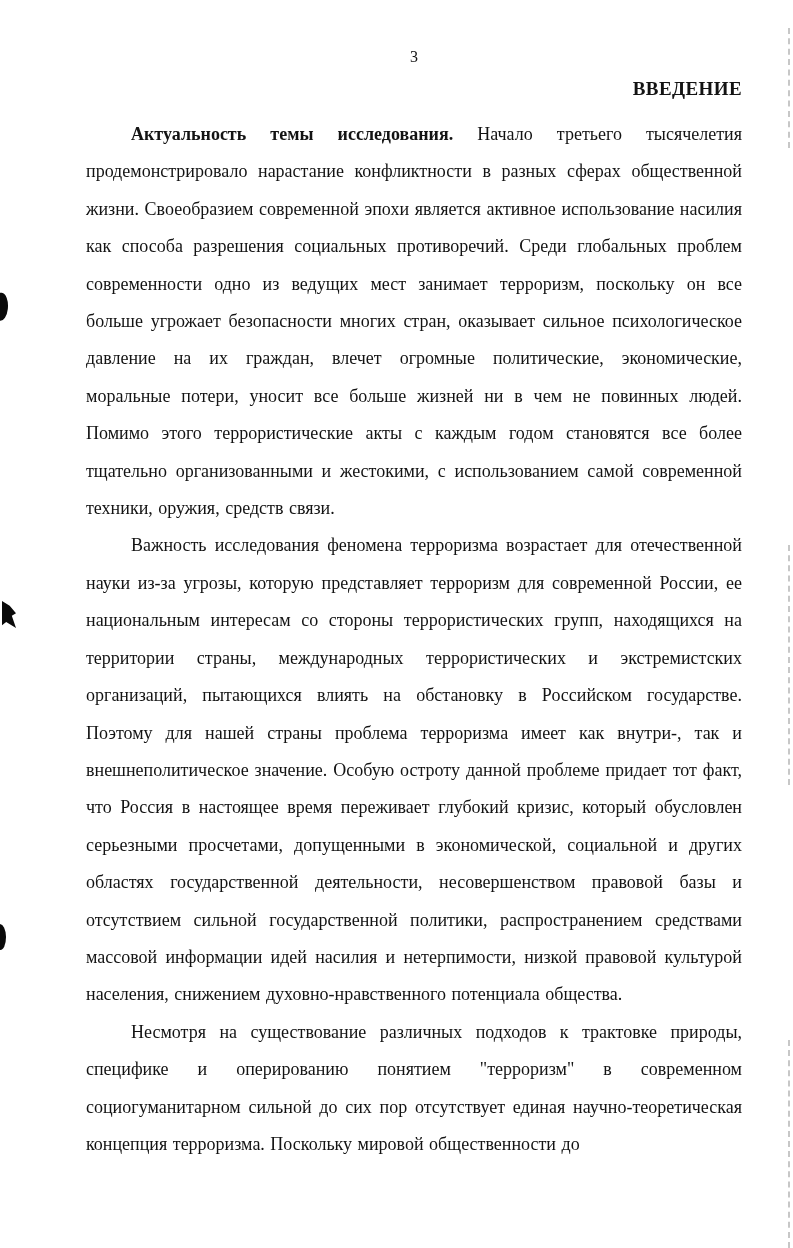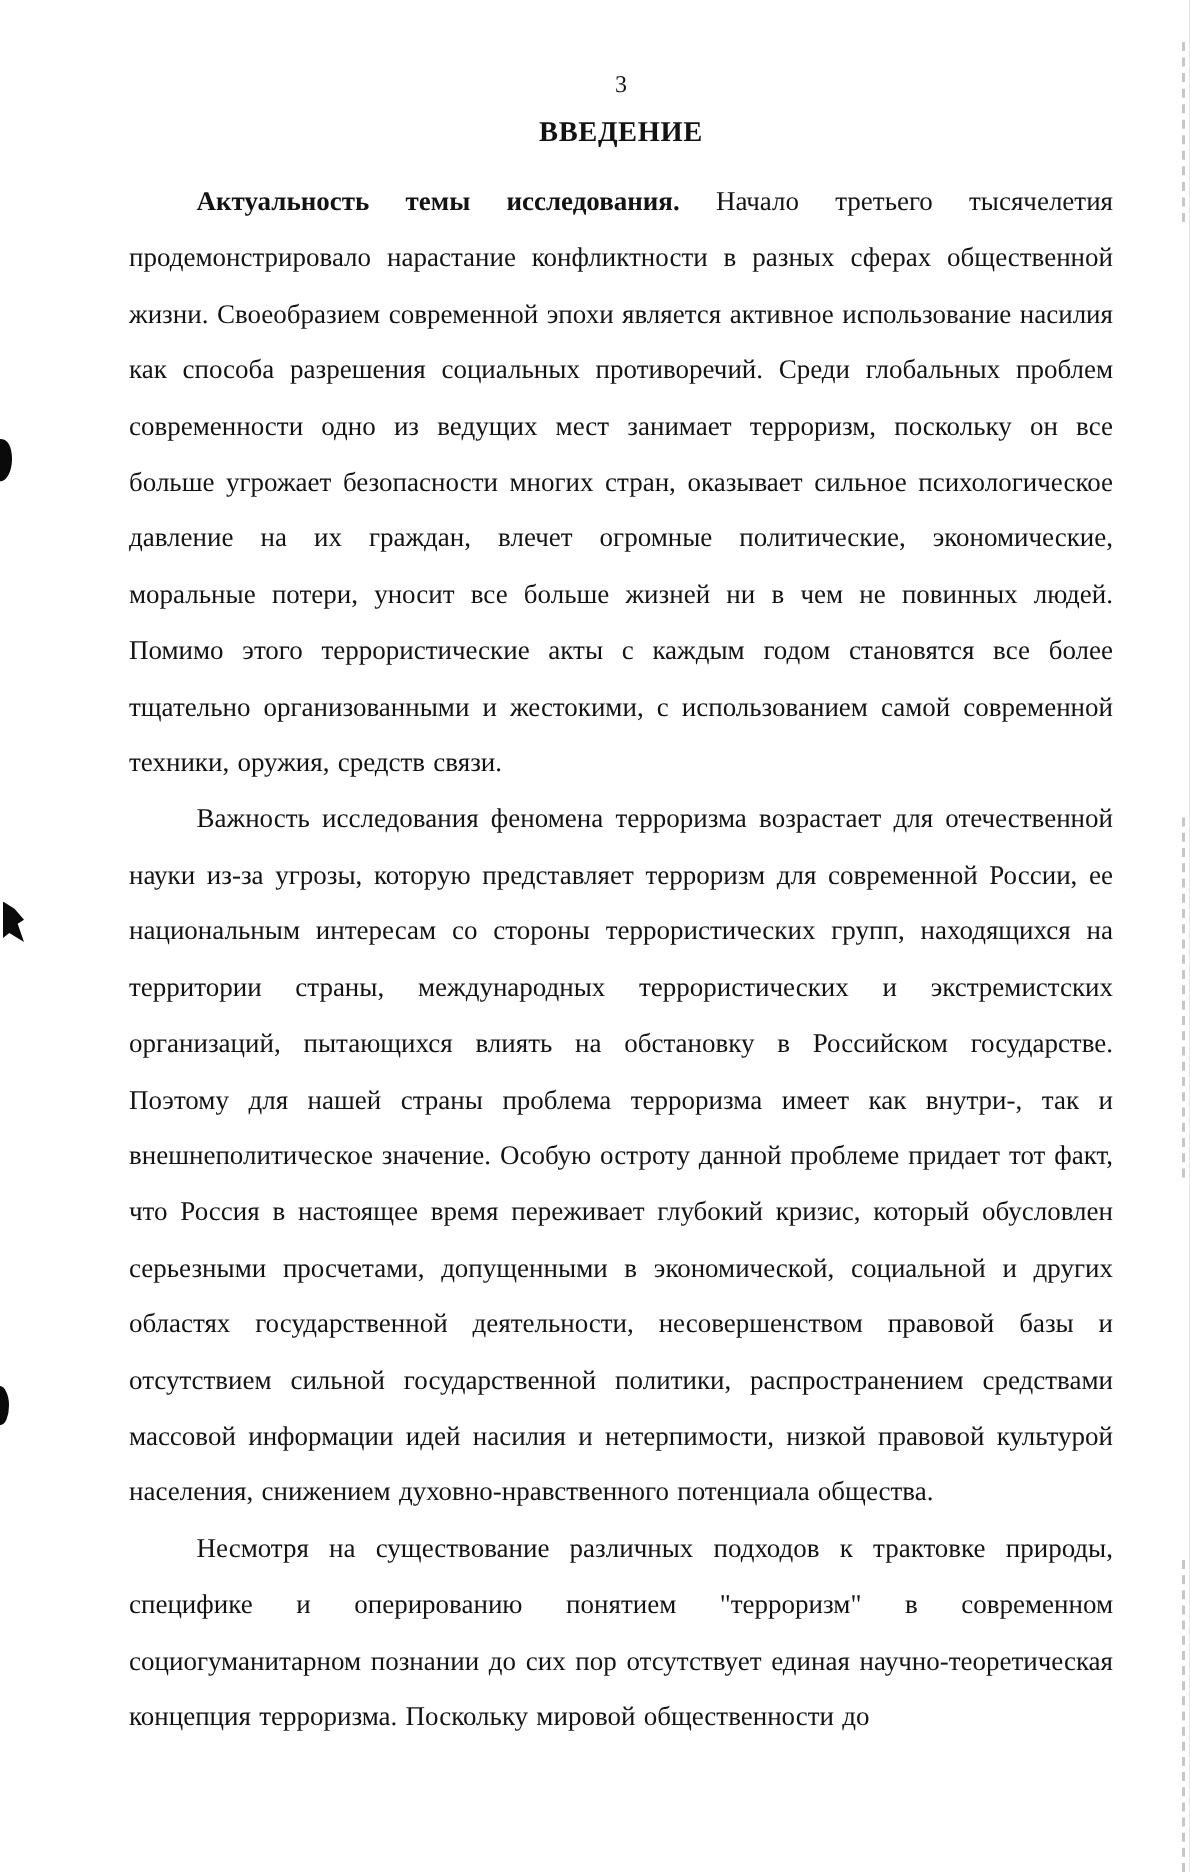"ВВЕДЕНИЕ" .heading { text-align: center -> right }
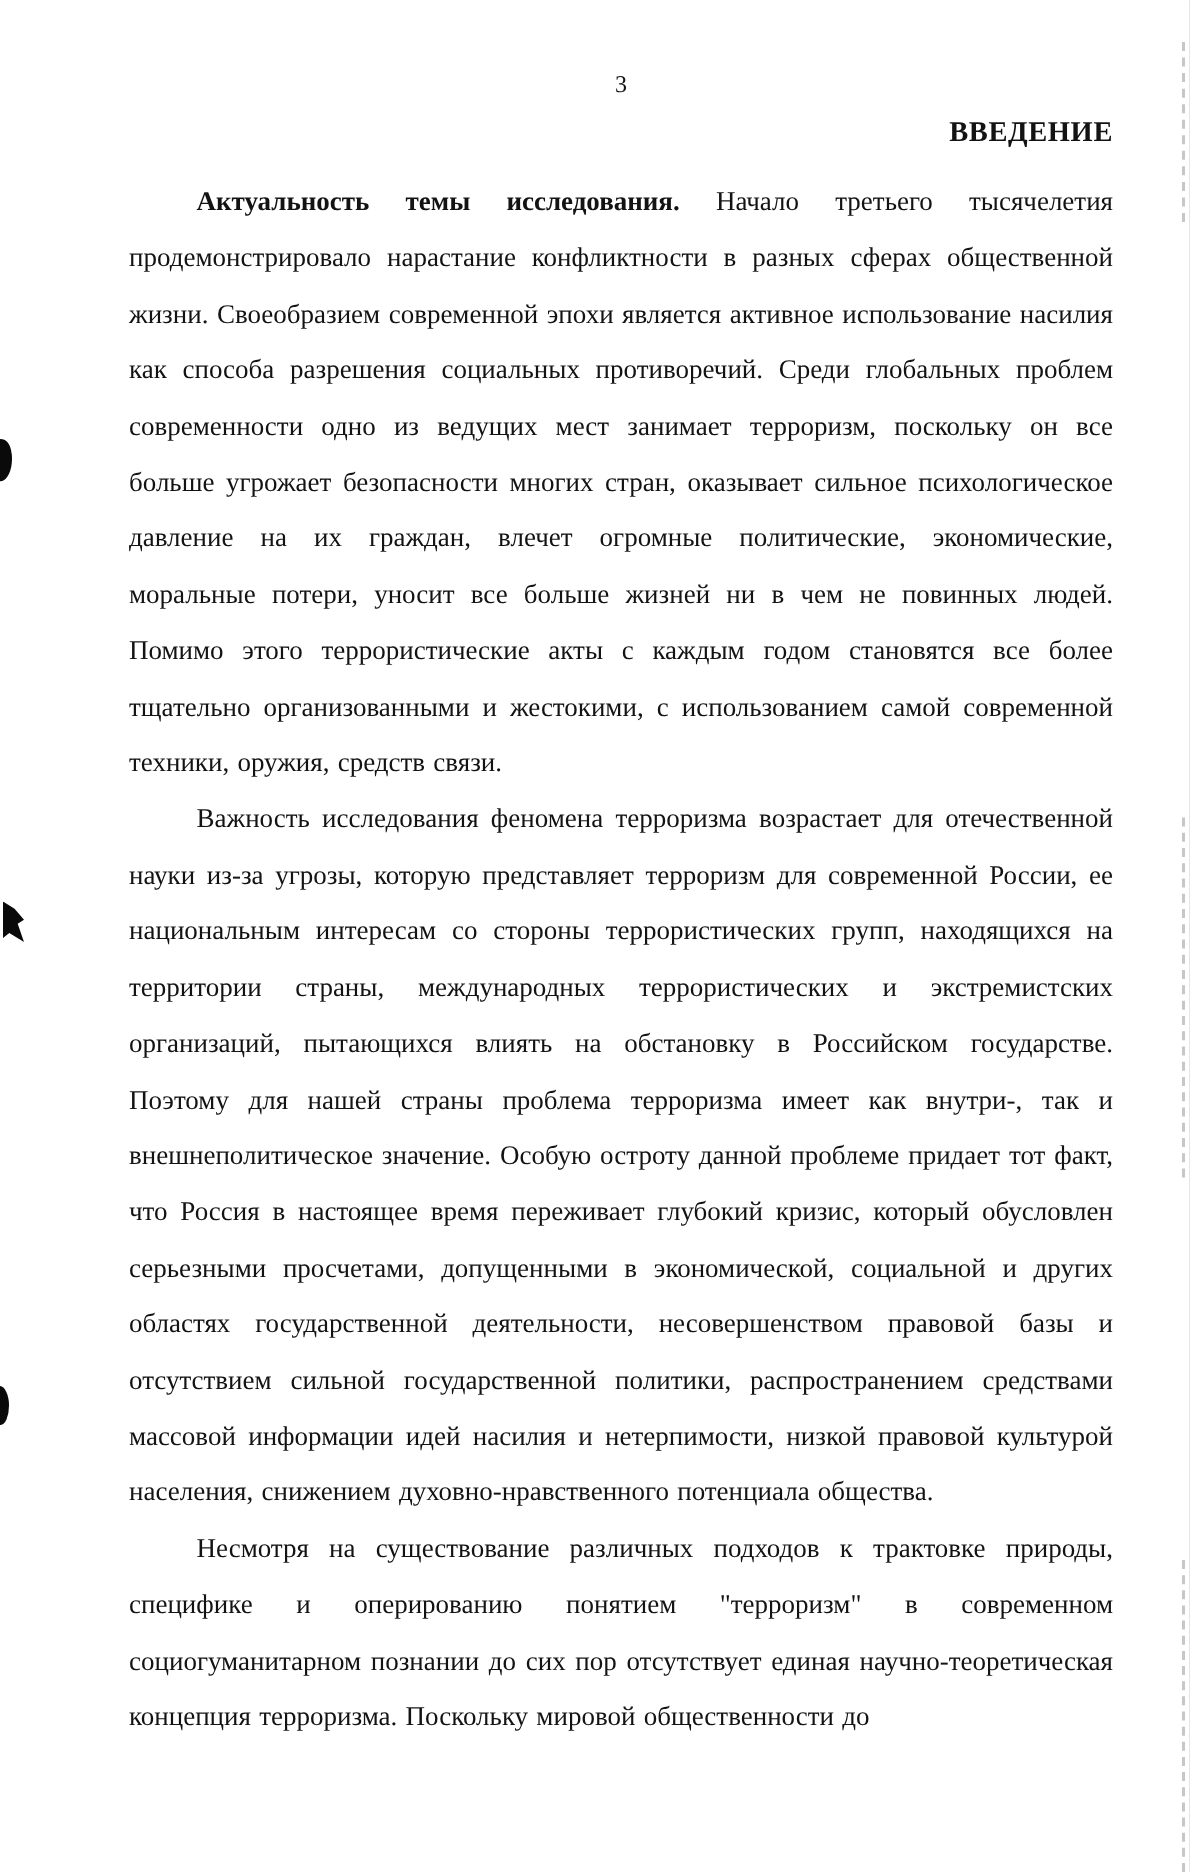"Несмотря на существование различных" span { text: познании -> сильной }
